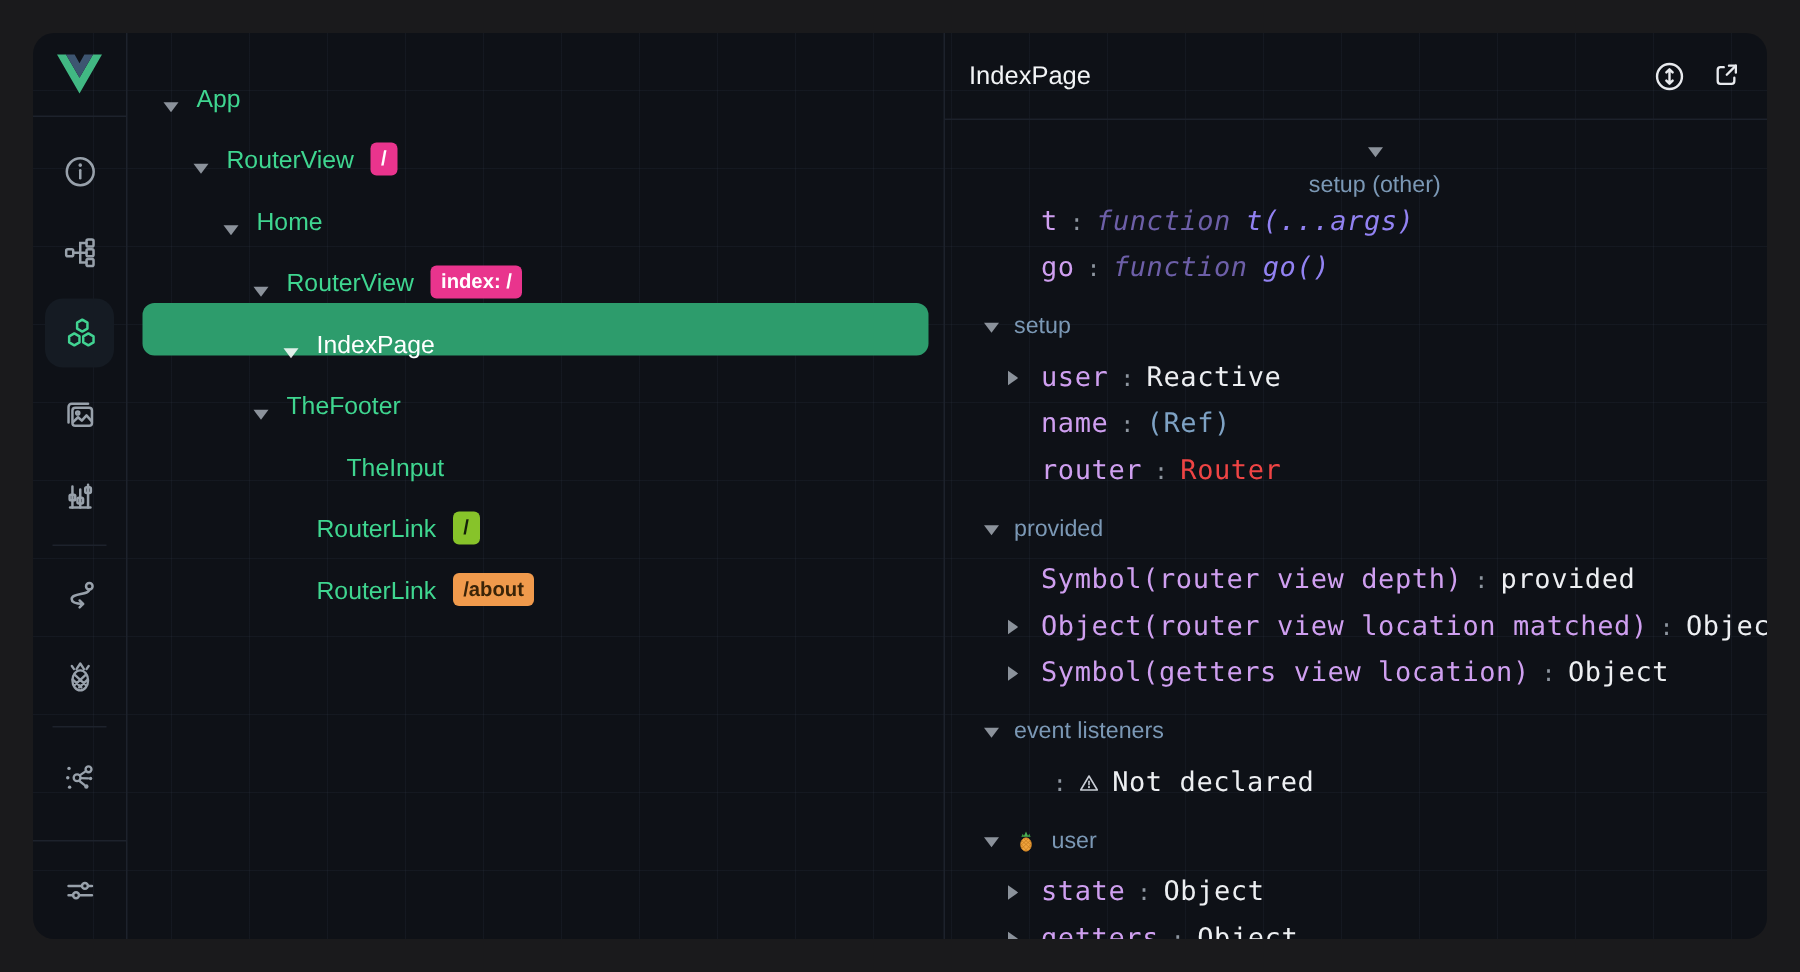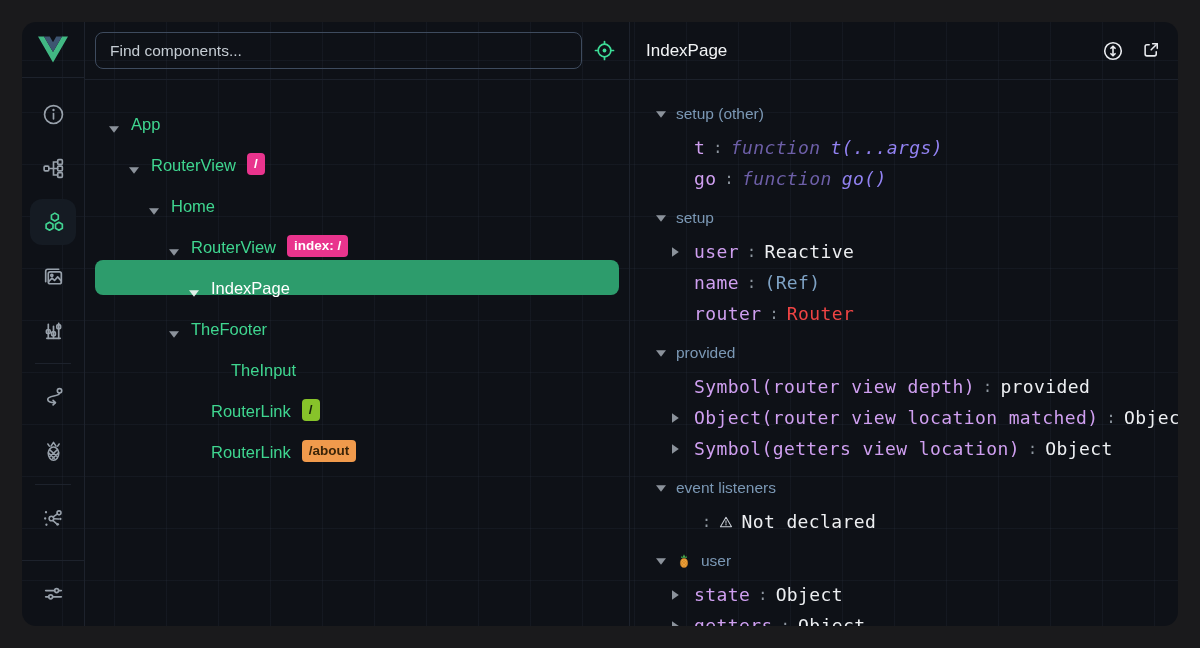"Find components..." div.search-row { html: <div> <input> <button> <svg> <circle></circle> <circle></circle> <path></path> </svg> </button> </div> -> none }
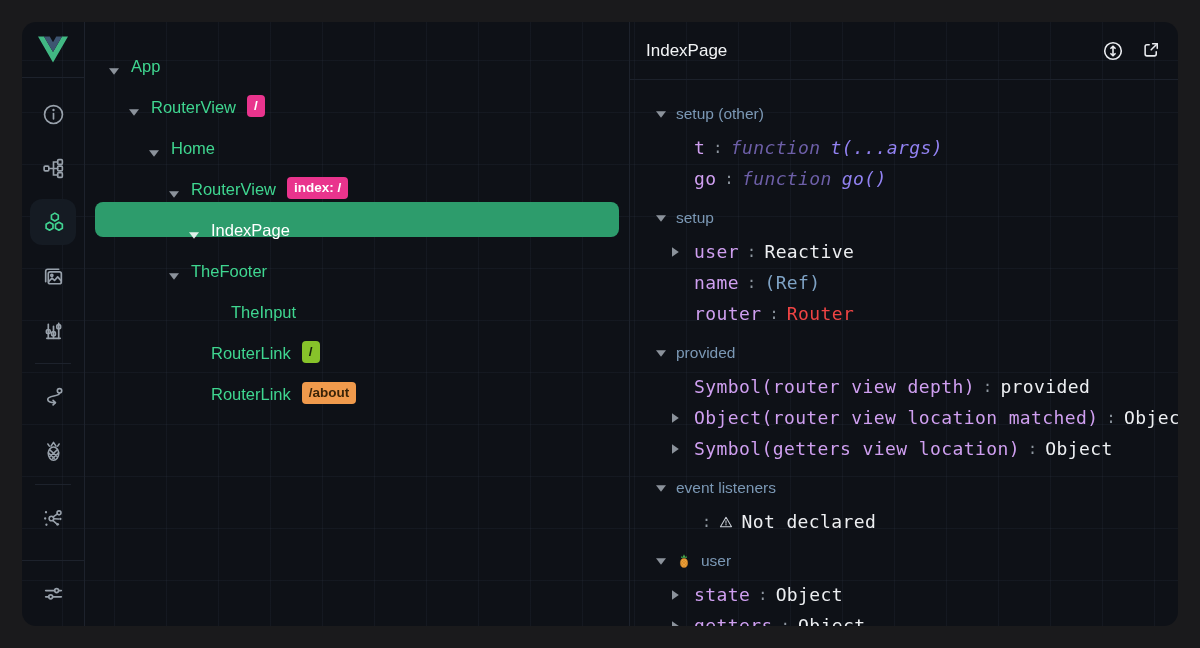"setup (other)" .section-header:first-child { flex-direction: none -> column }
